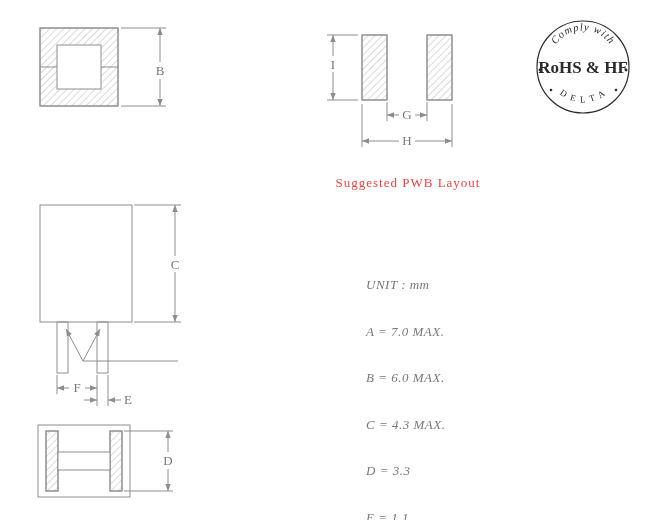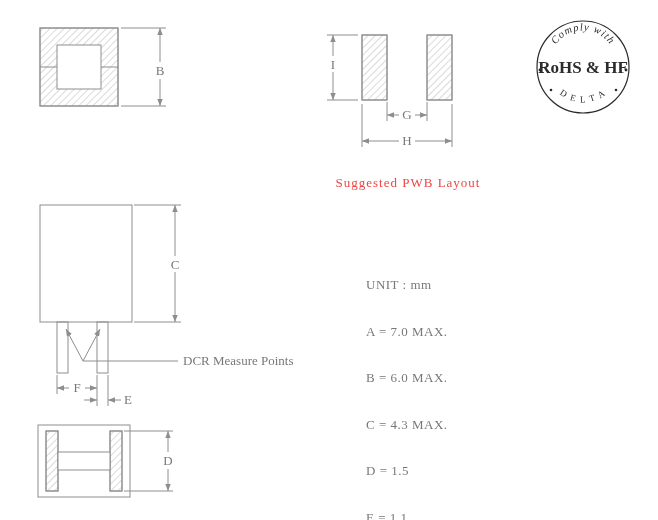"UNIT : mm" .spec-row { font-style: none -> italic }
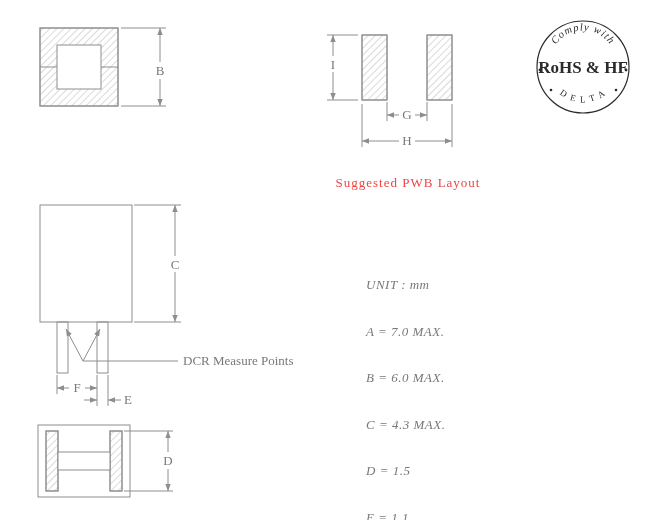"DCR Measure Points" div.note-label { html: <div>DCR Measure Points</div> -> none }
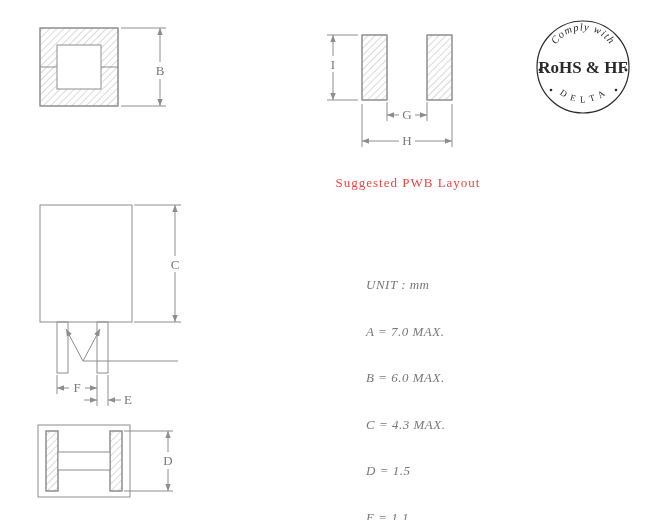"D = 1.5" div.spec-row { text: 1.5 -> 3.3 }
